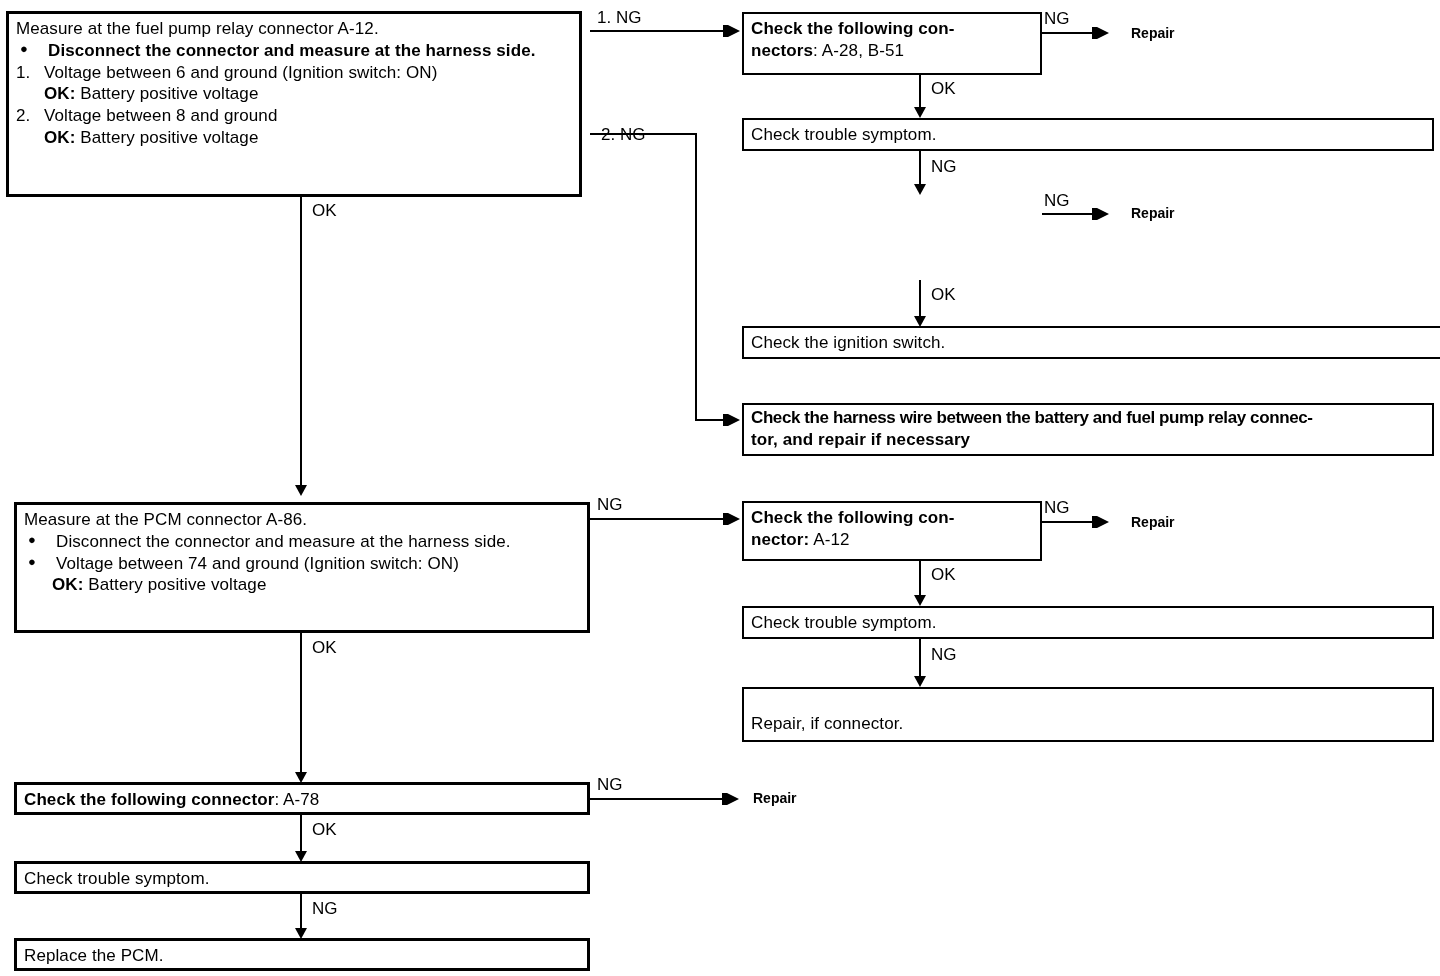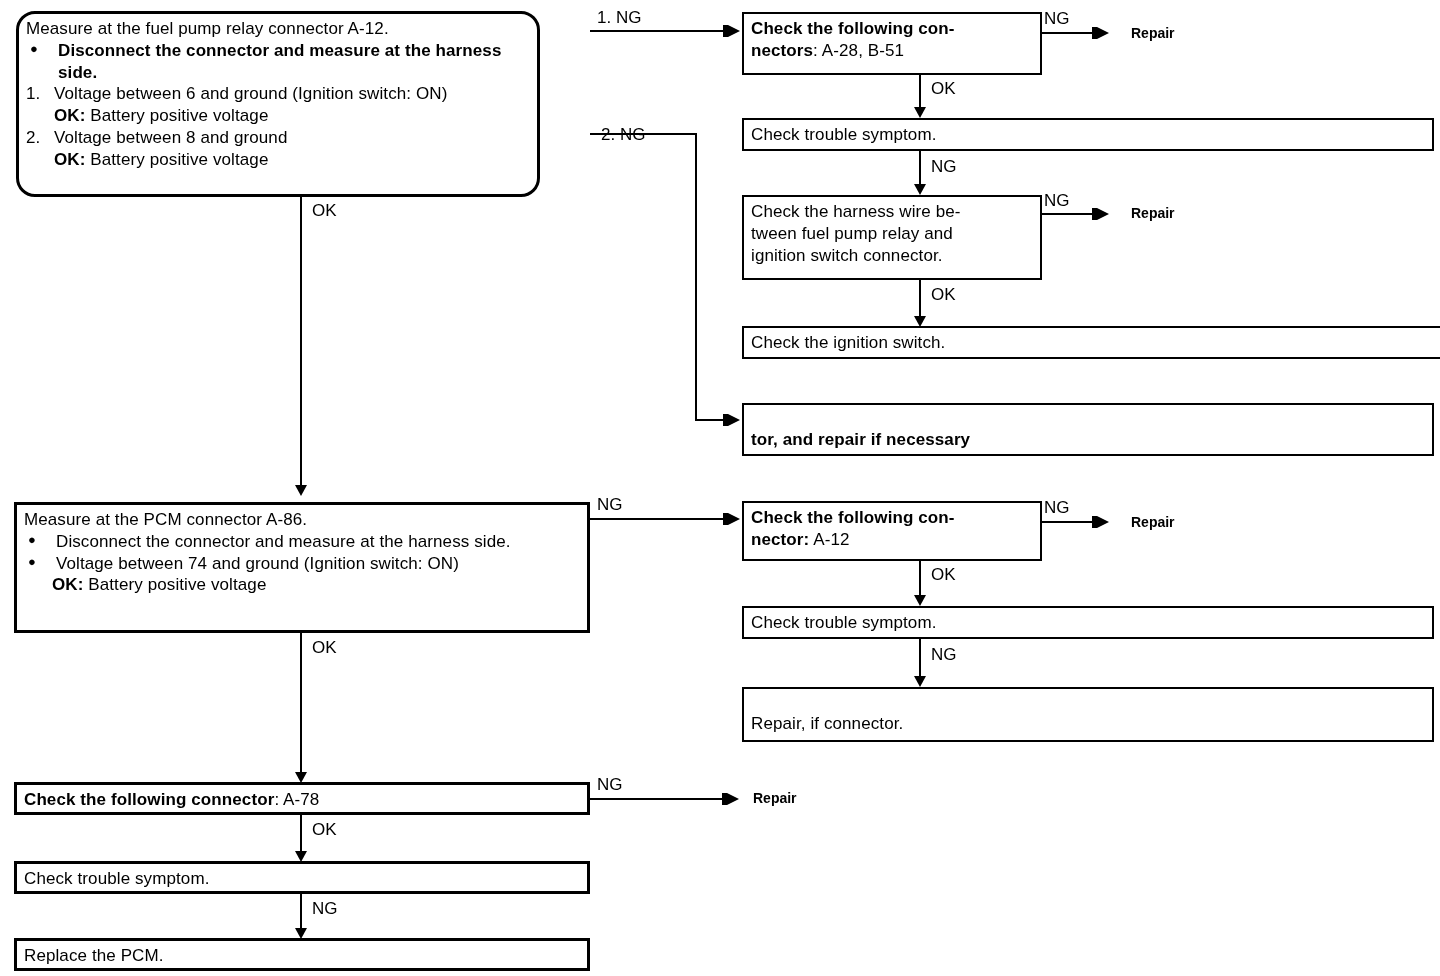"Measure at the fuel pump" div.box { border-radius: 19px -> none; left: 16px -> 6px; width: 524px -> 576px }
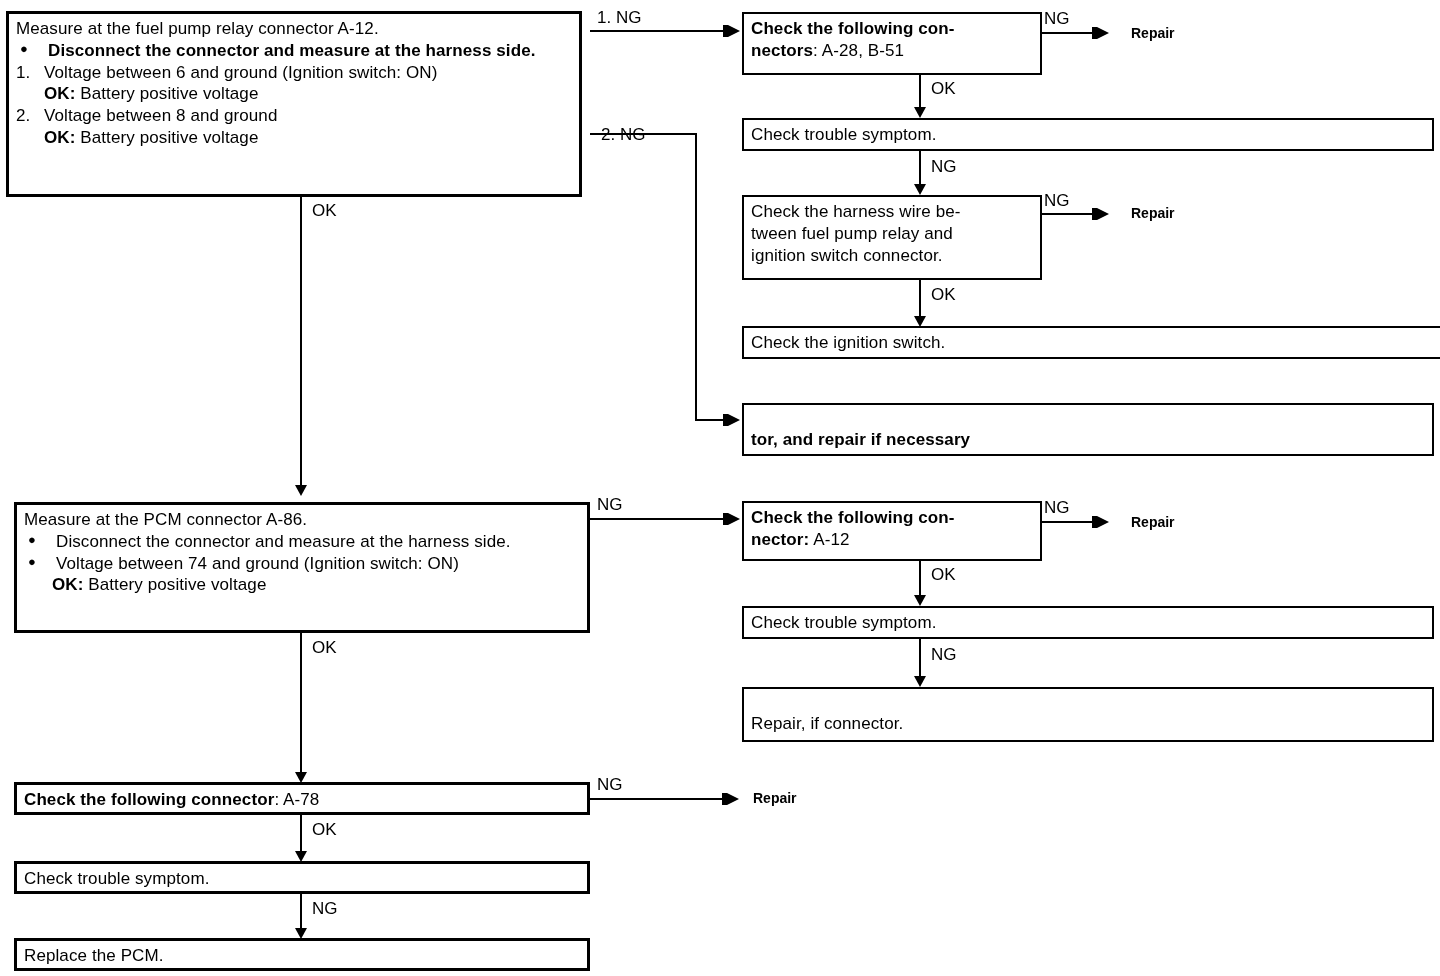"Check the harness wire be-" div.box { html: <div> <span>Check the harness wire be-</span><br> <span>tween fuel pump relay and</span><br> <span>ignition switch connector.</span> </div> -> none }
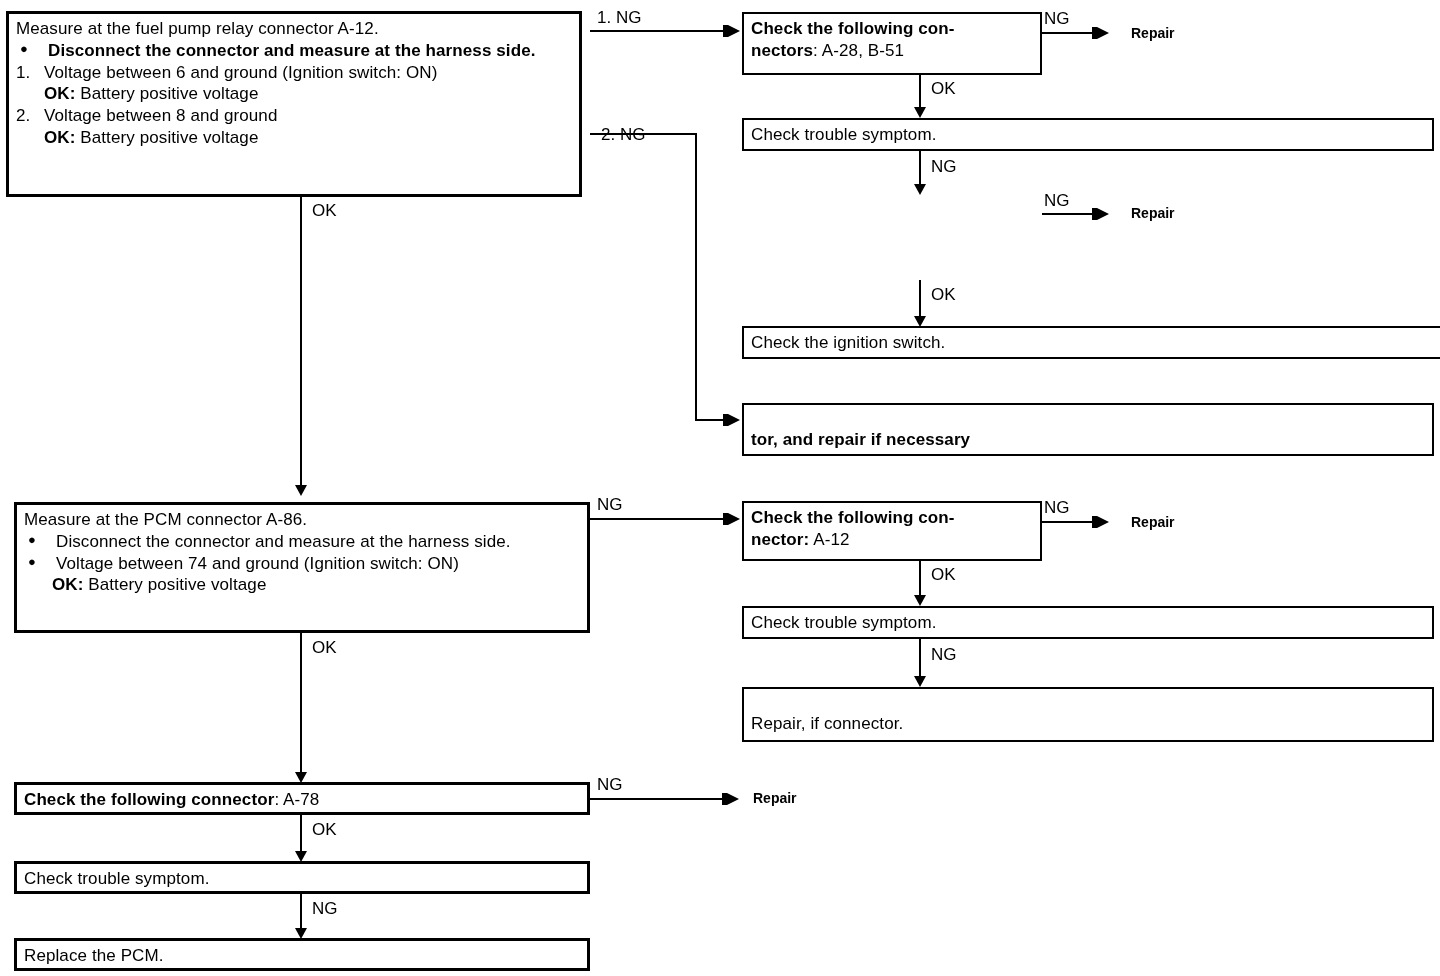"Check the harness wire between" span.b { html: none -> <span>Check the harness wire between the battery and fuel pump relay connec-</span> }
